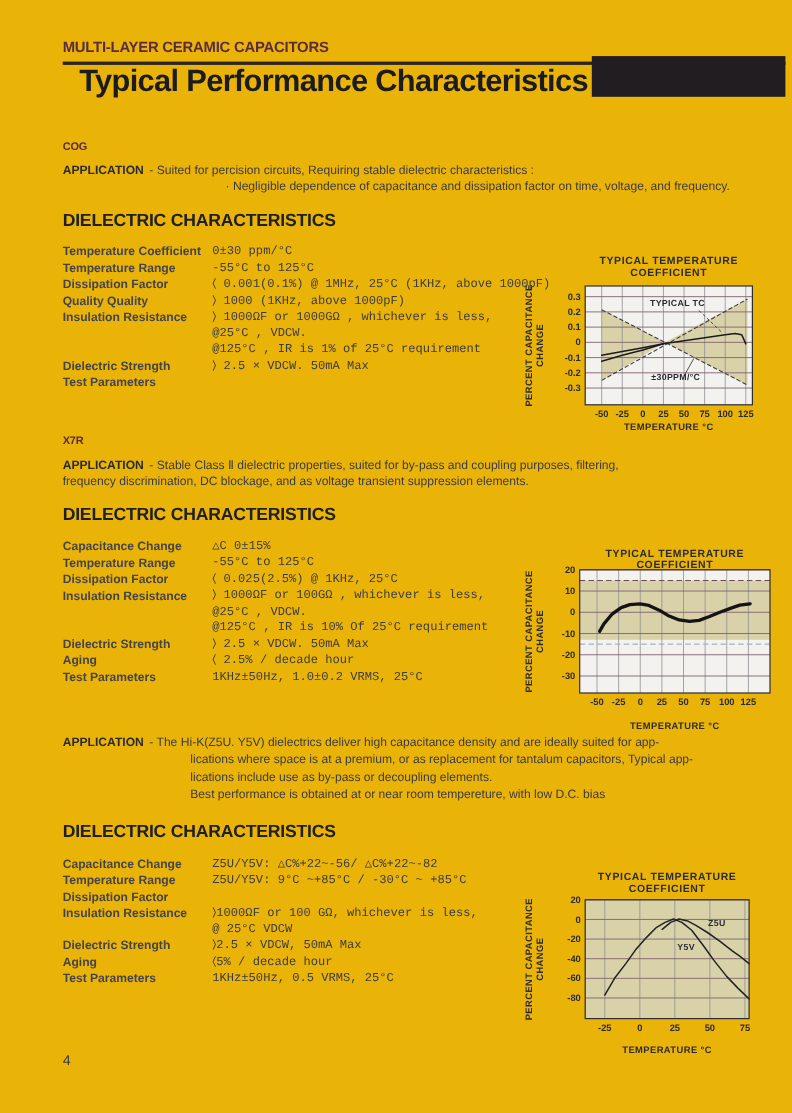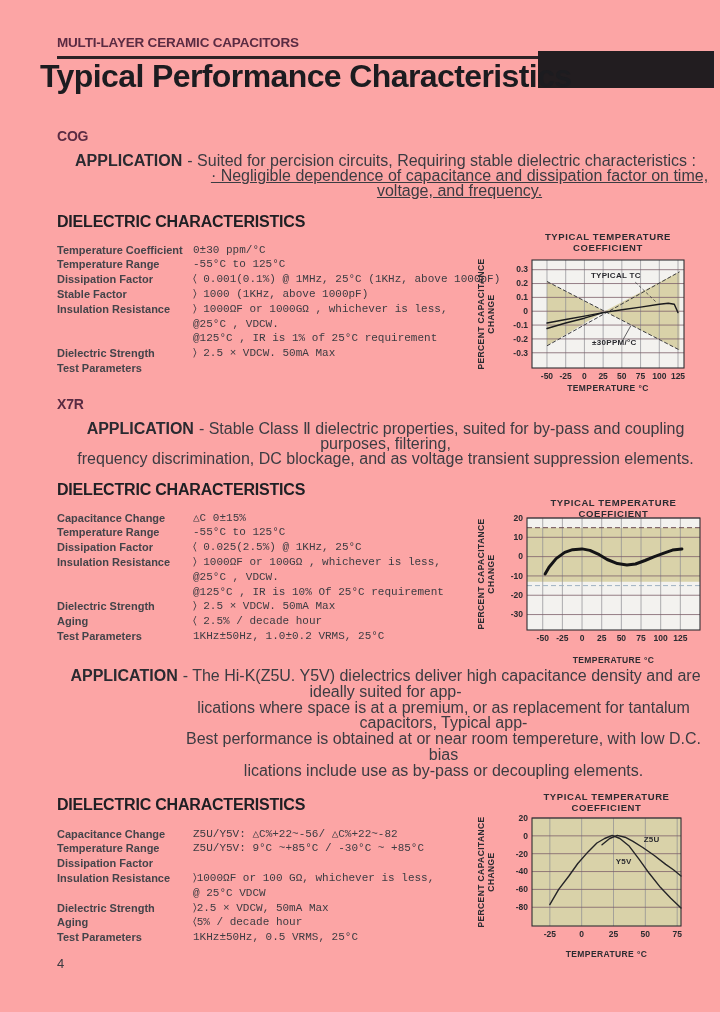"MULTI-LAYER CERAMIC CAPACITORS" .page { background: #fca5a5 -> #eab308 }
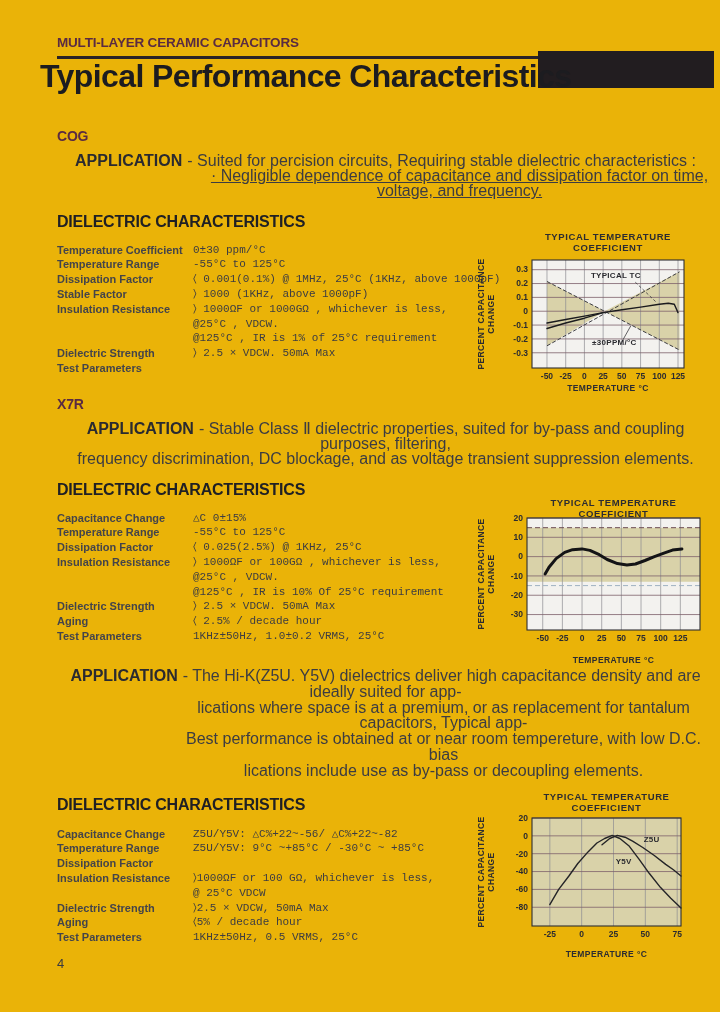"Typical Performance Characteristics" .page-title { font-size: 32px -> 28px; left: 40px -> 72px }
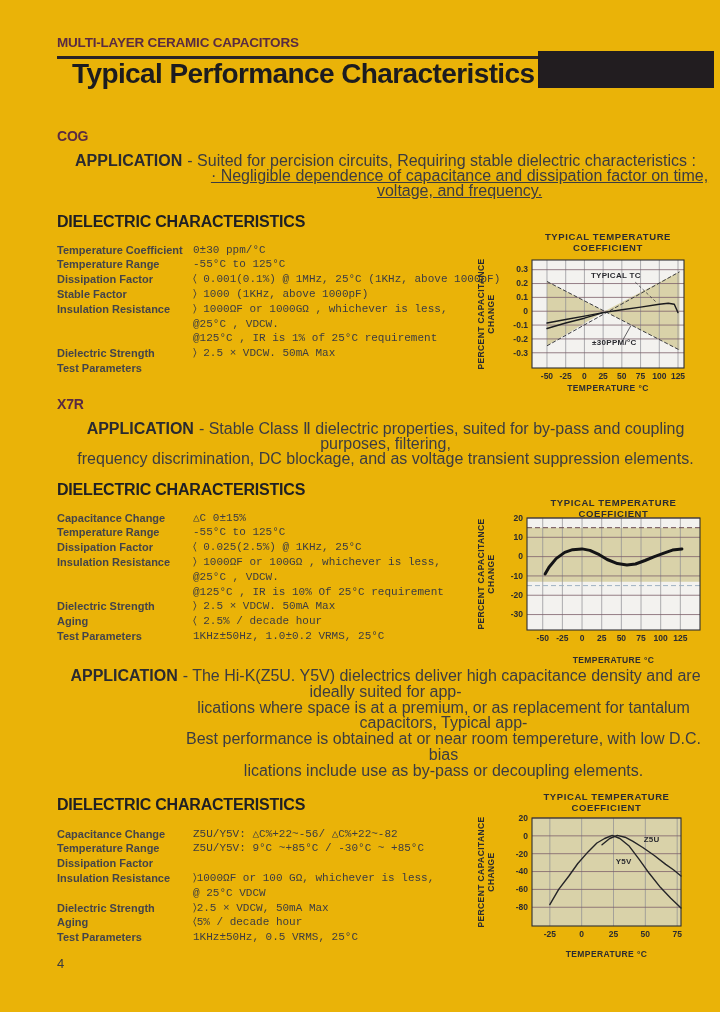"COG" .sec-heading { font-size: 14px -> 10px }
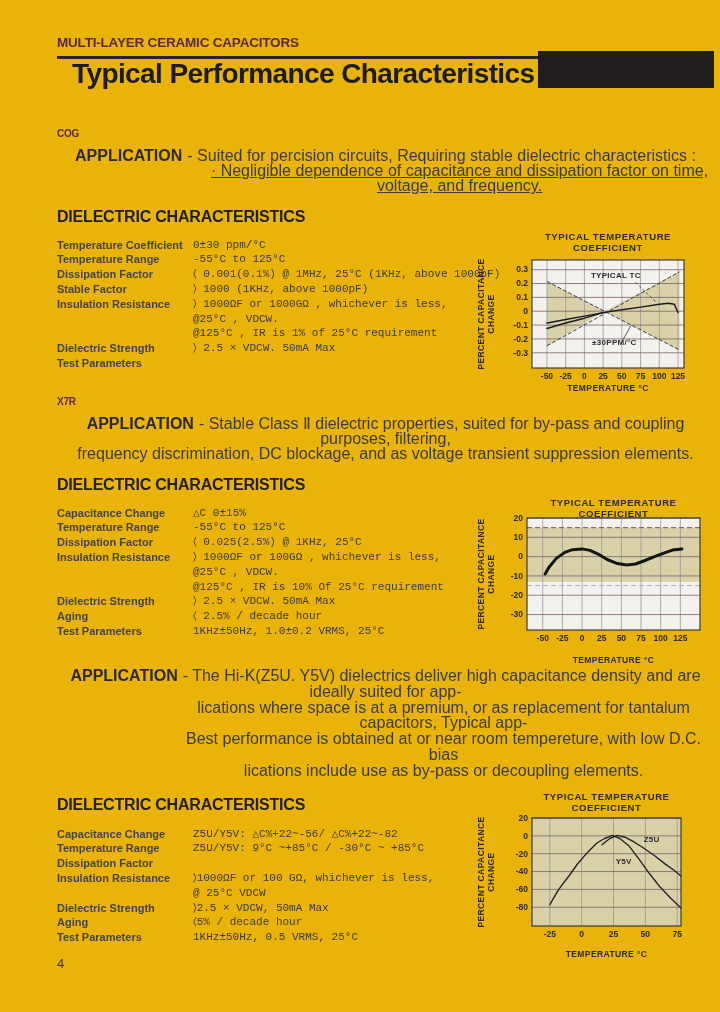"APPLICATION - Suited for percision" .app-first,.appline { font-size: 16px -> 11px; text-align: center -> none }
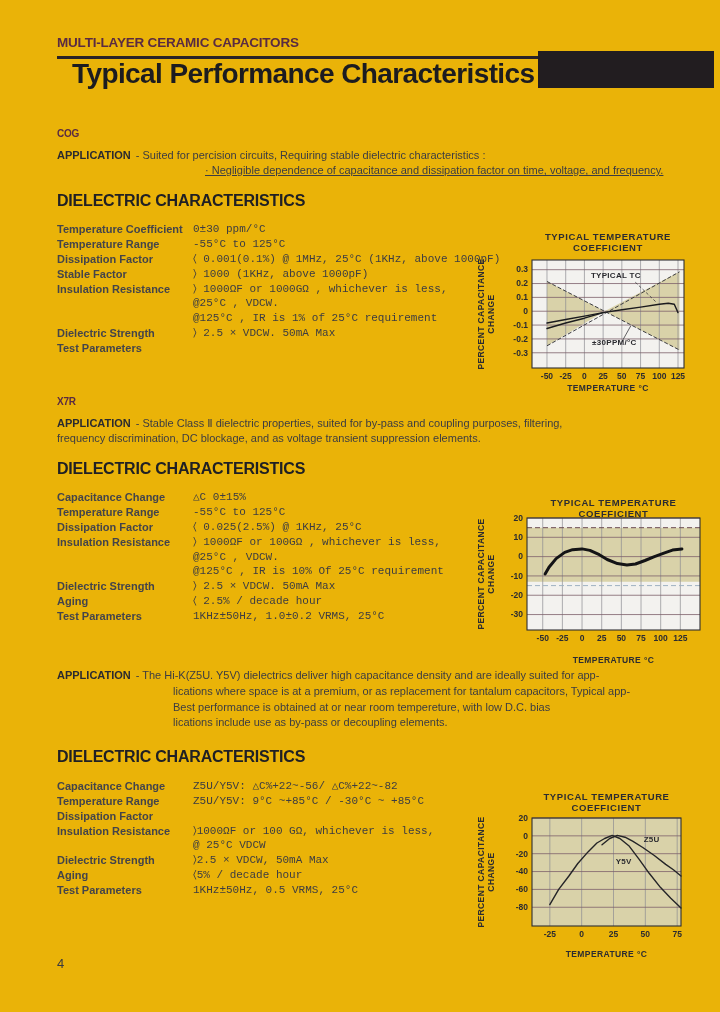"· Negligible dependence of capacitance" .appline.ind1 { text-decoration: underline -> none }
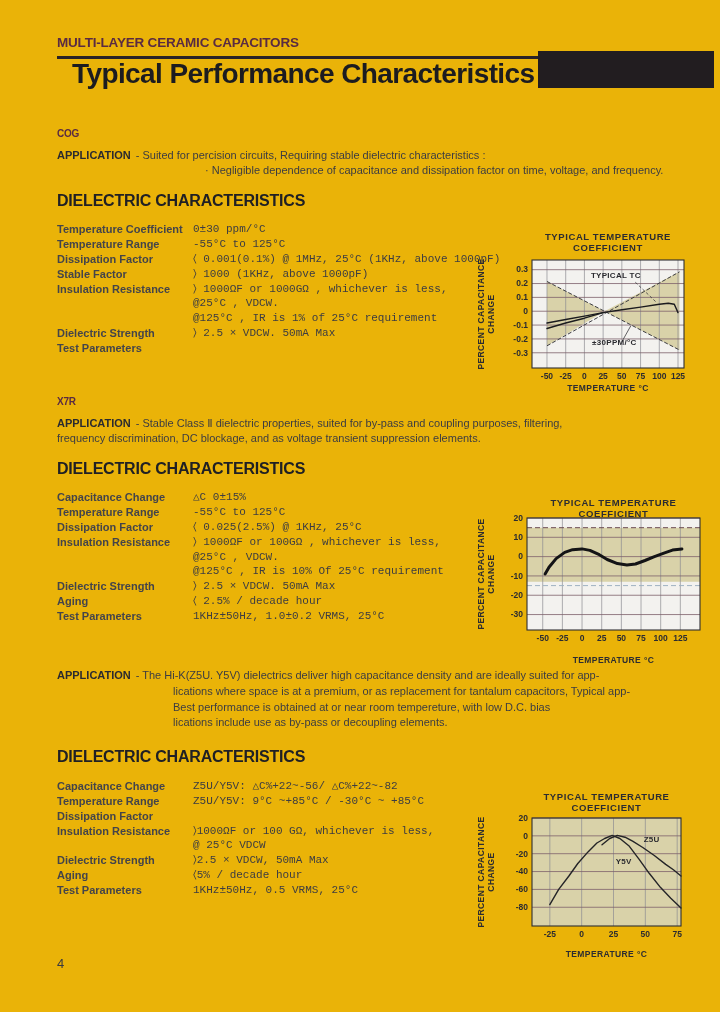"Stable Factor" div.tlabel { text: Stable Factor -> Quality Quality }
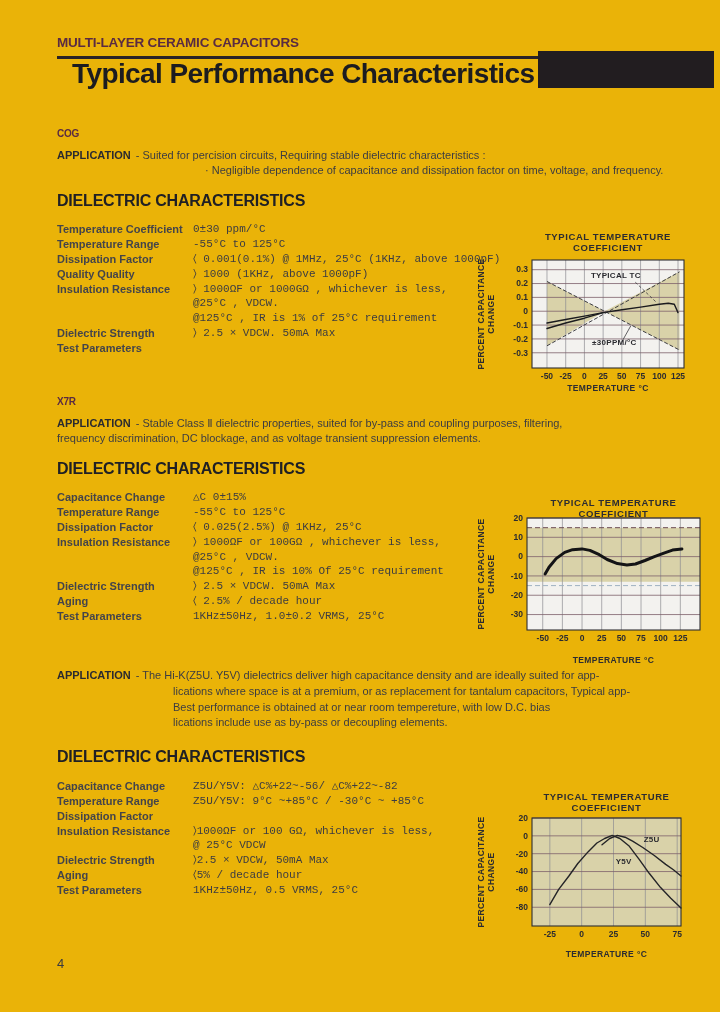"Best performance is obtained at" div.appline { order: before "lications include use as by-pass" -> after "lications include use as by-pass" }
